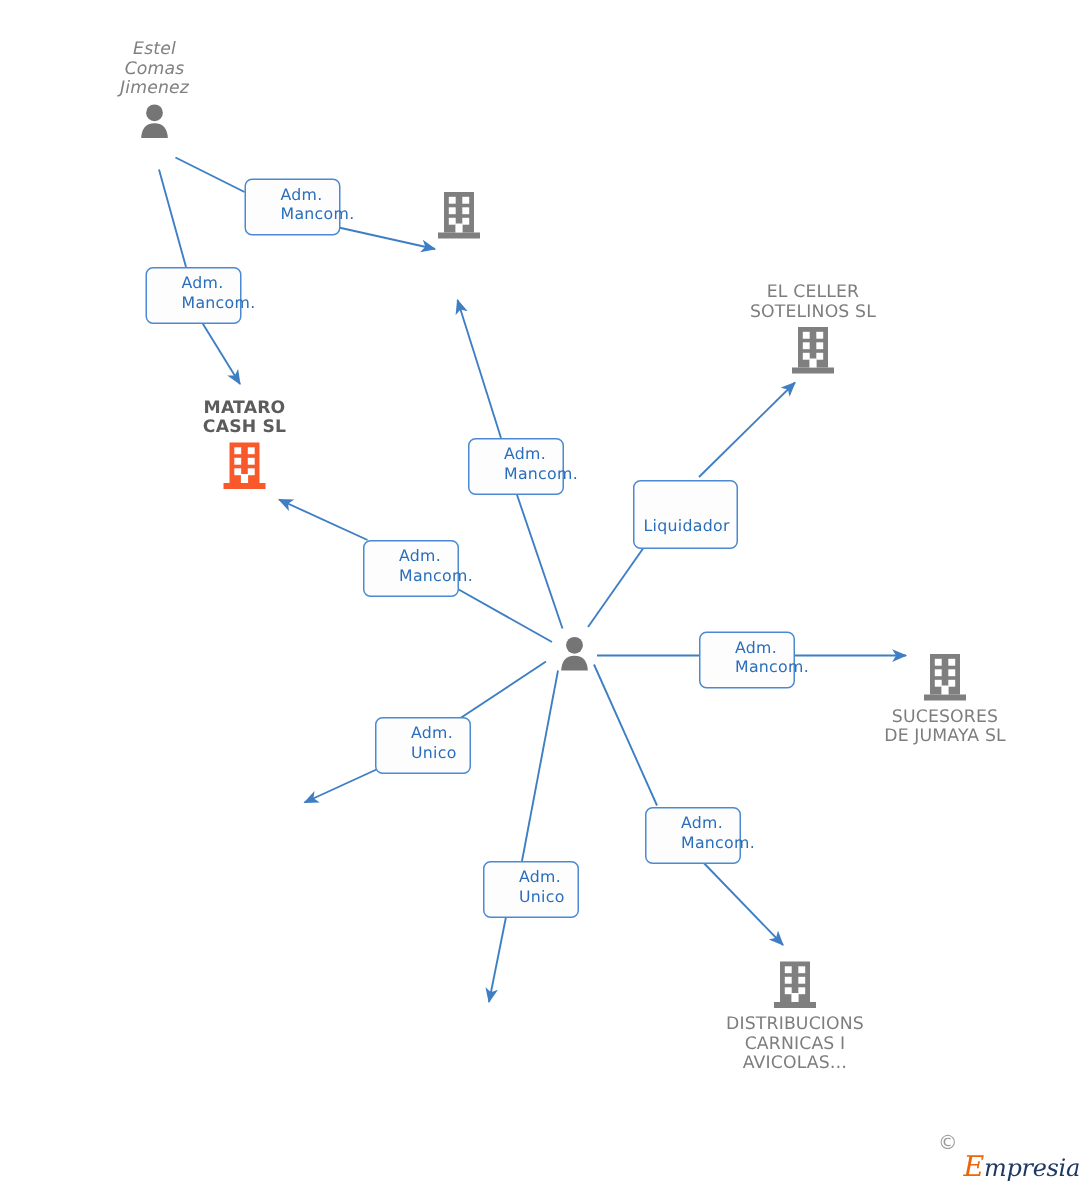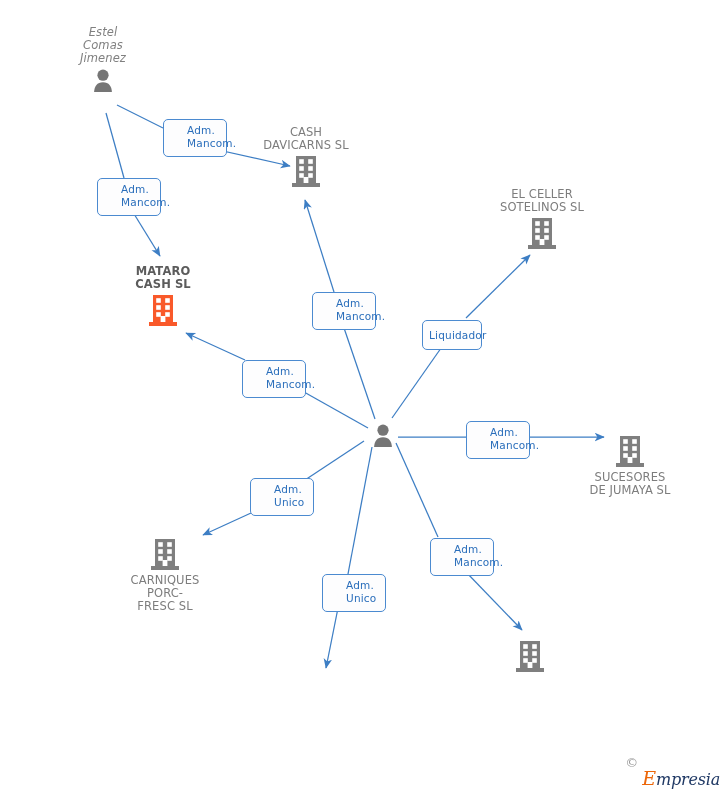"CASH" div.caption { html: <div>CASH DAVICARNS SL</div> -> none }
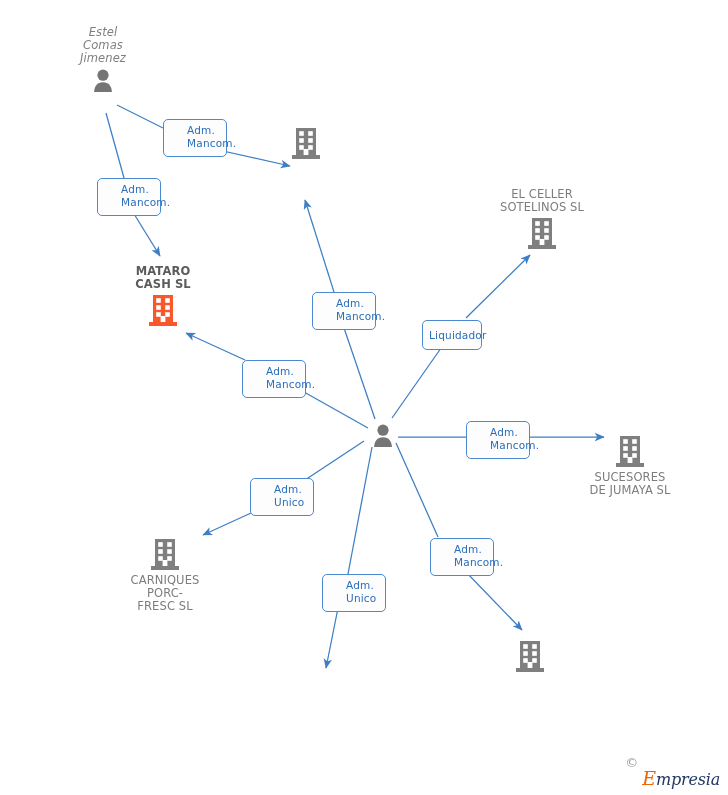"Liquidador" .elabel.one { padding: 8px 6px 7px -> 24px 6px 7px; width: 60px -> 70px }
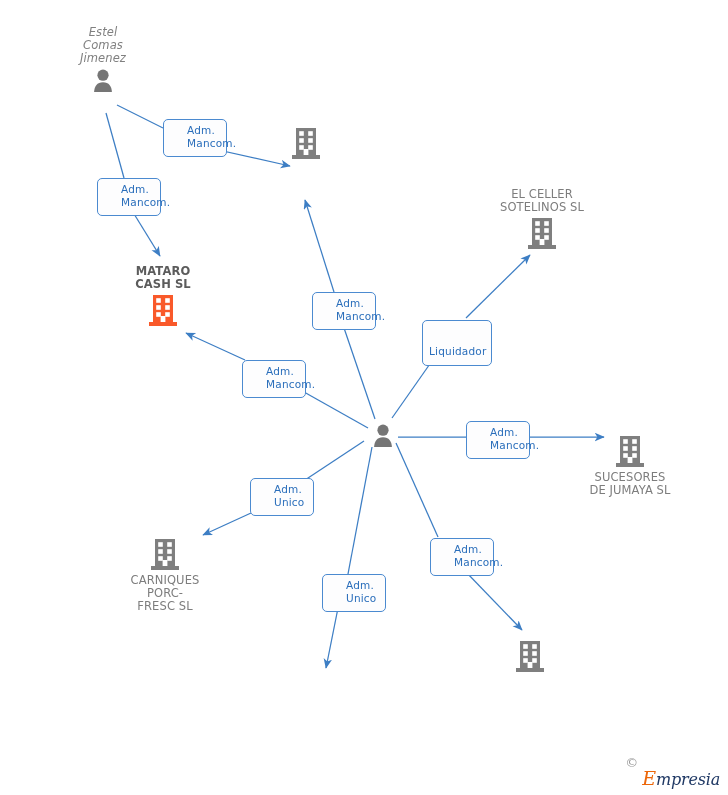"CARNIQUES" div.node { html: <div> <svg> <rect></rect> <rect></rect> <rect></rect> <rect></rect> <rect></rect> <rect></rect> <rect></rect> <rect></rect> <rect></rect> </svg> <div>CARNIQUES PORC- FRESC SL</div> </div> -> none }
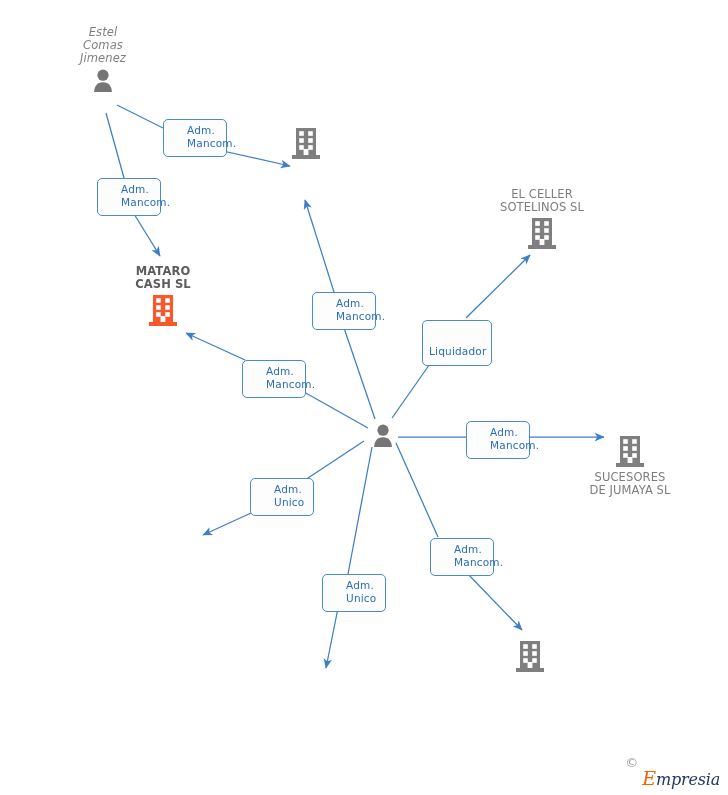"DISTRIBUCIONS" div.caption { html: none -> <div>DISTRIBUCIONS CARNICAS I AVICOLAS…</div> }
